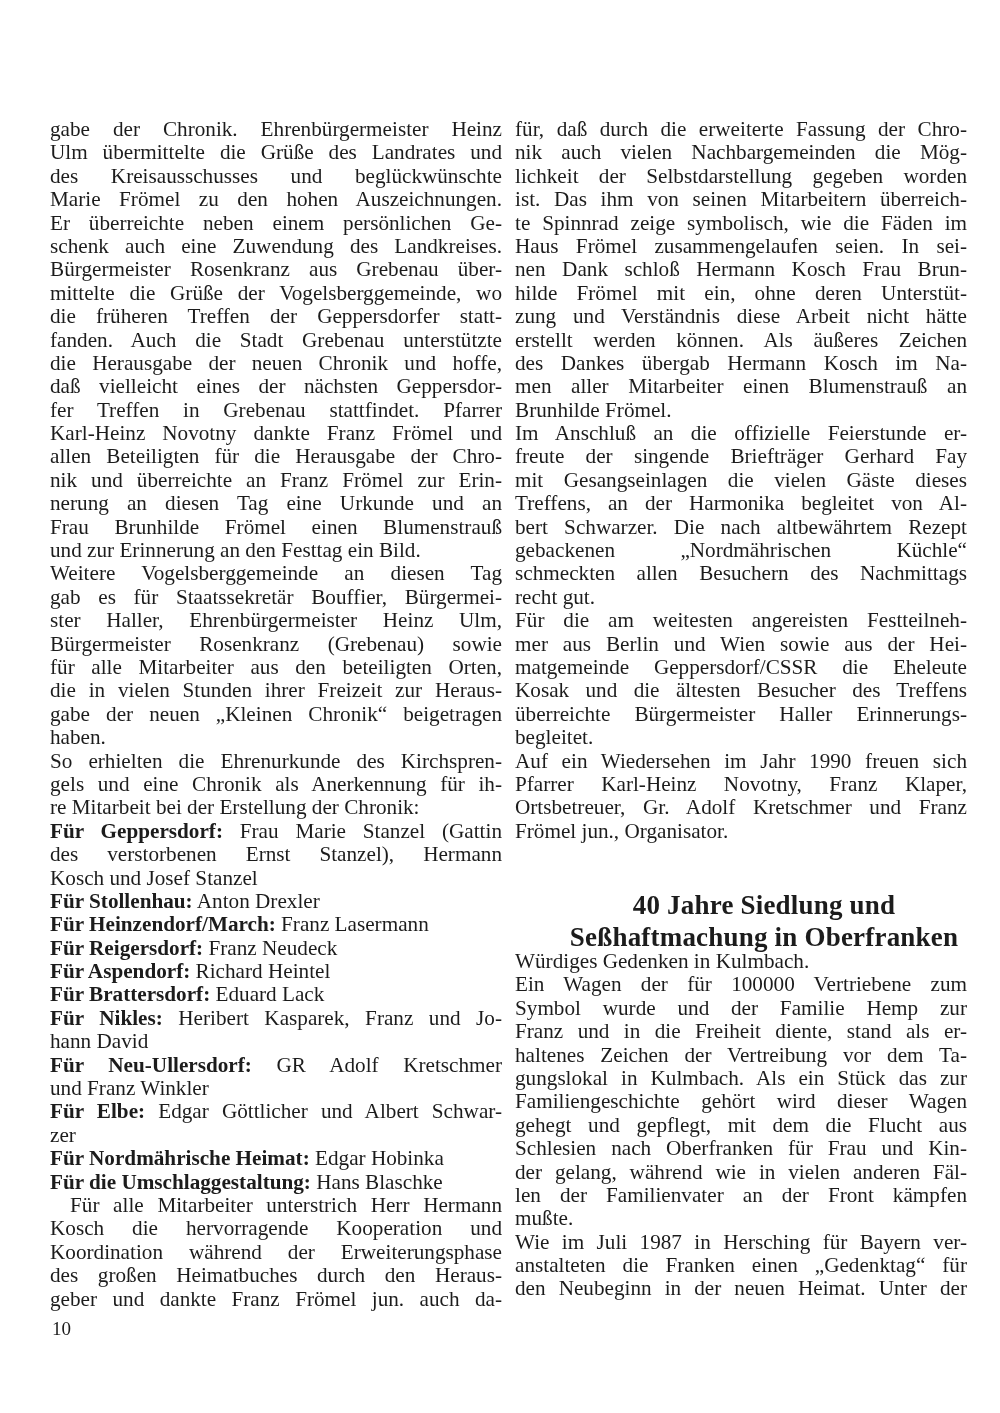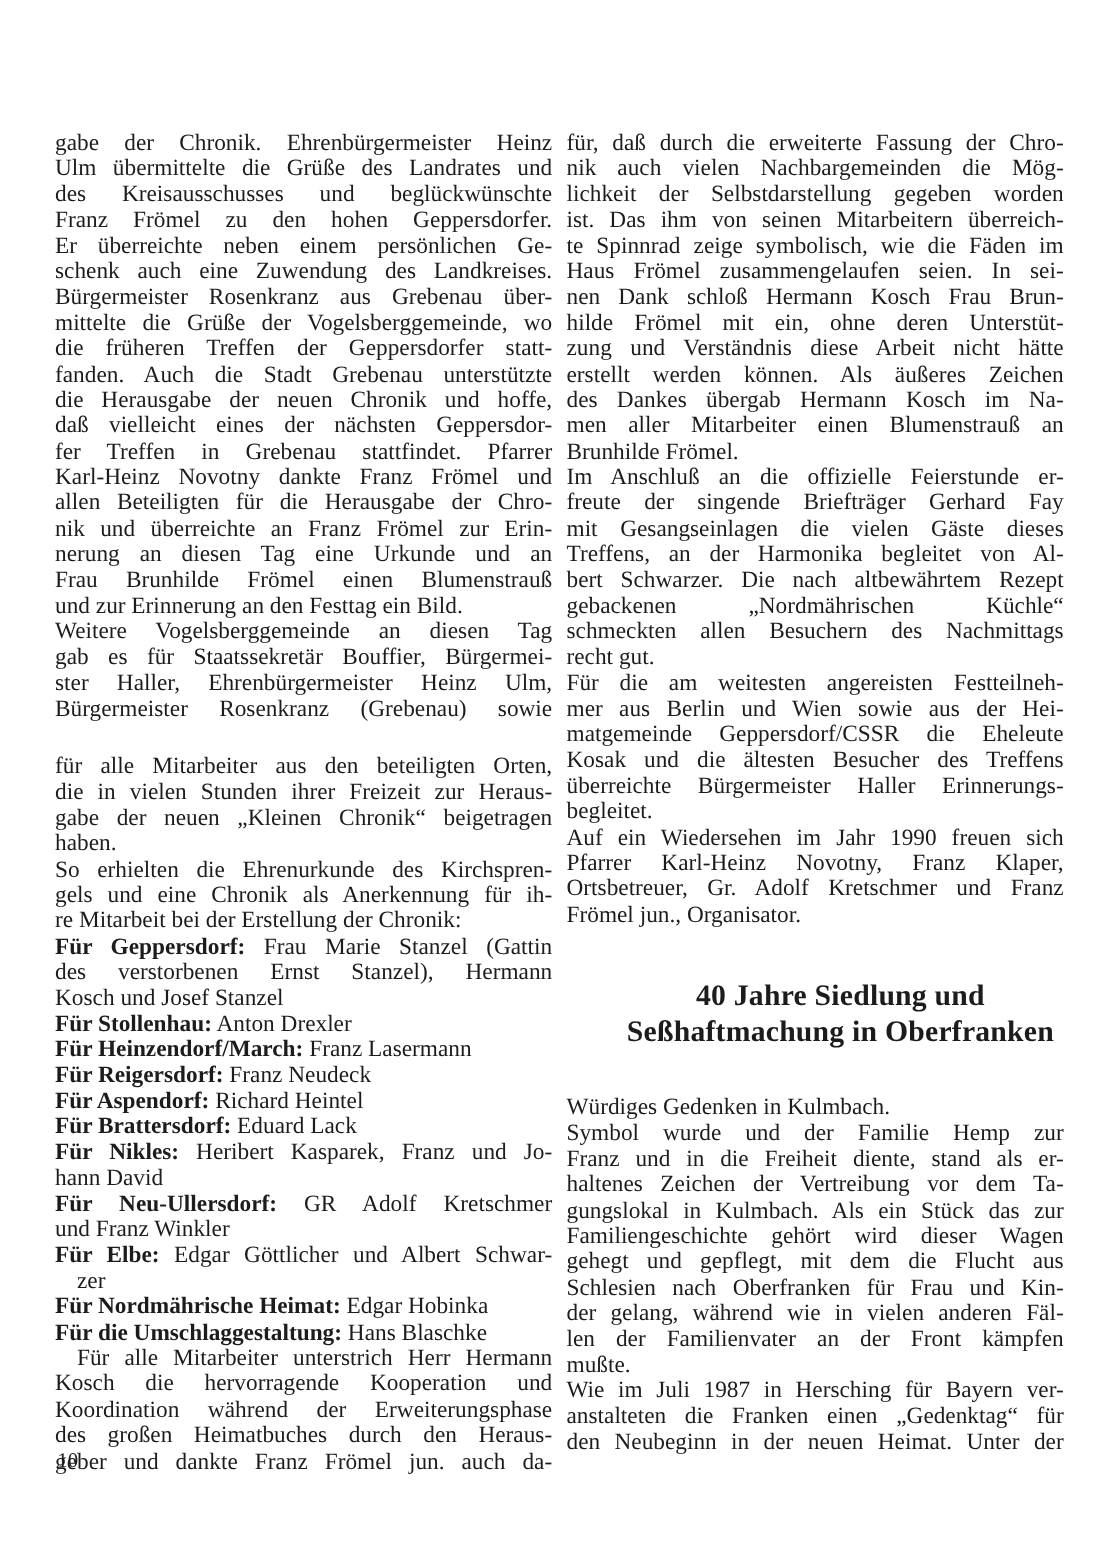"Franz Frömel zu den hohen" span { text: Franz Frömel zu den hohen Geppersdorfer -> Marie Frömel zu den hohen Auszeichnungen }
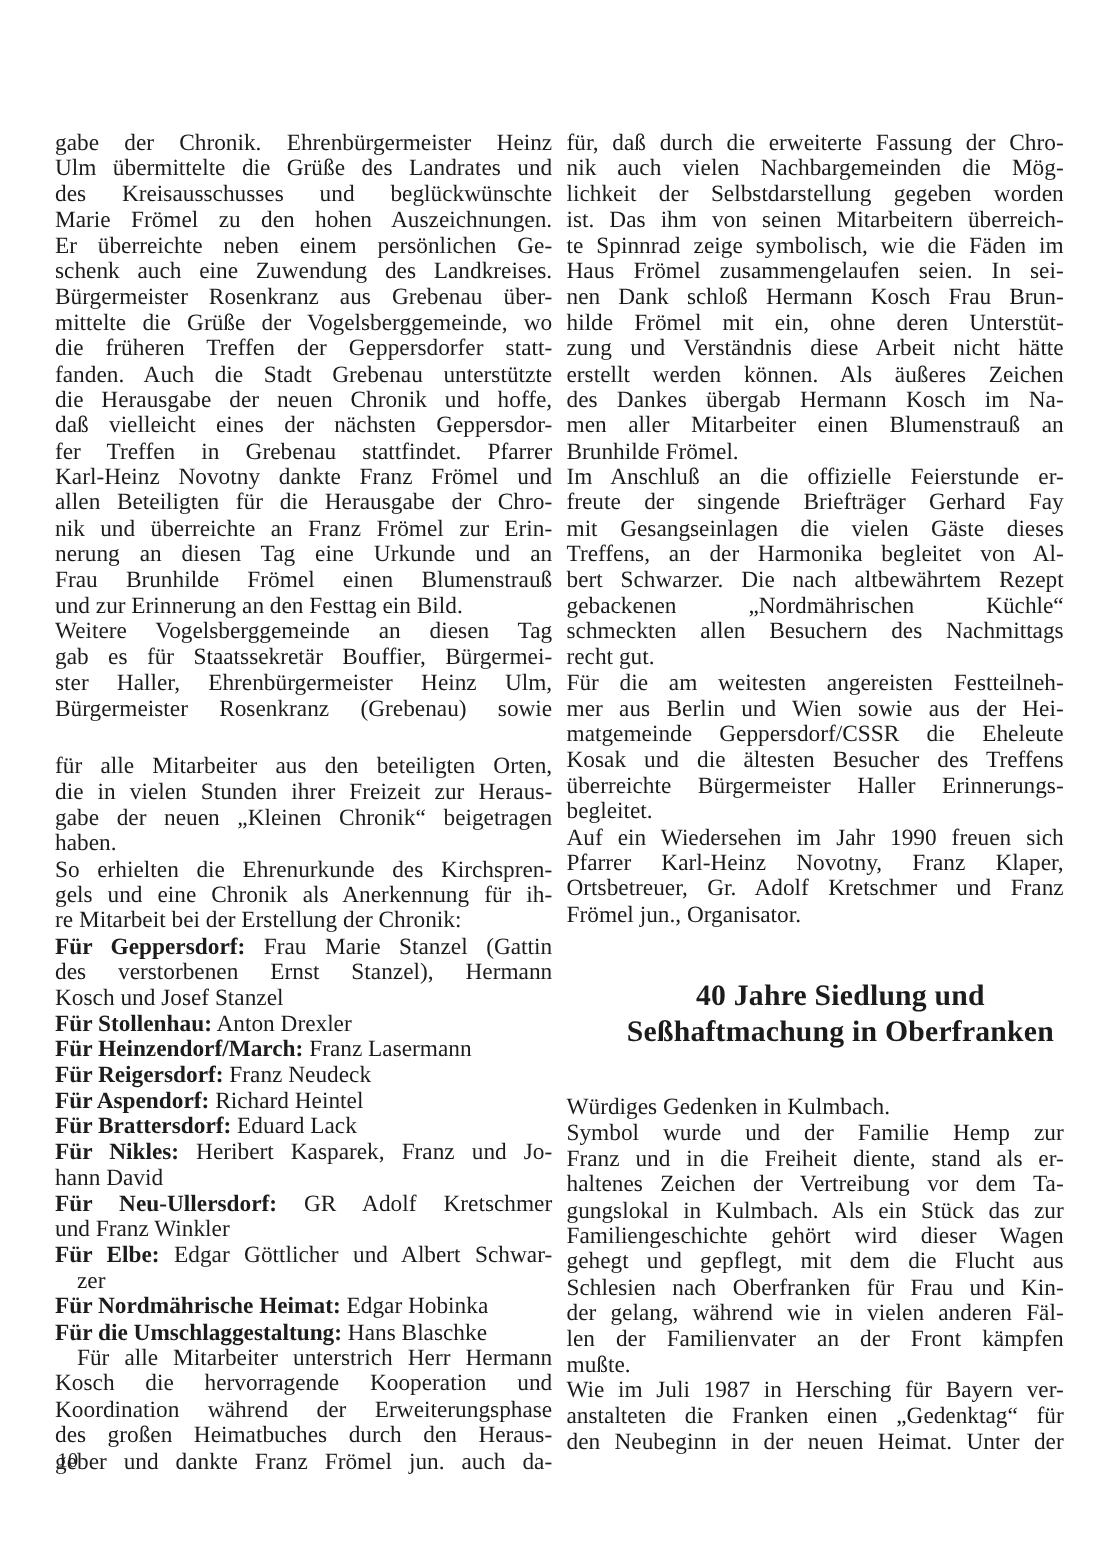"für alle Mitarbeiter aus den" span.j { margin-top: 29px -> none }
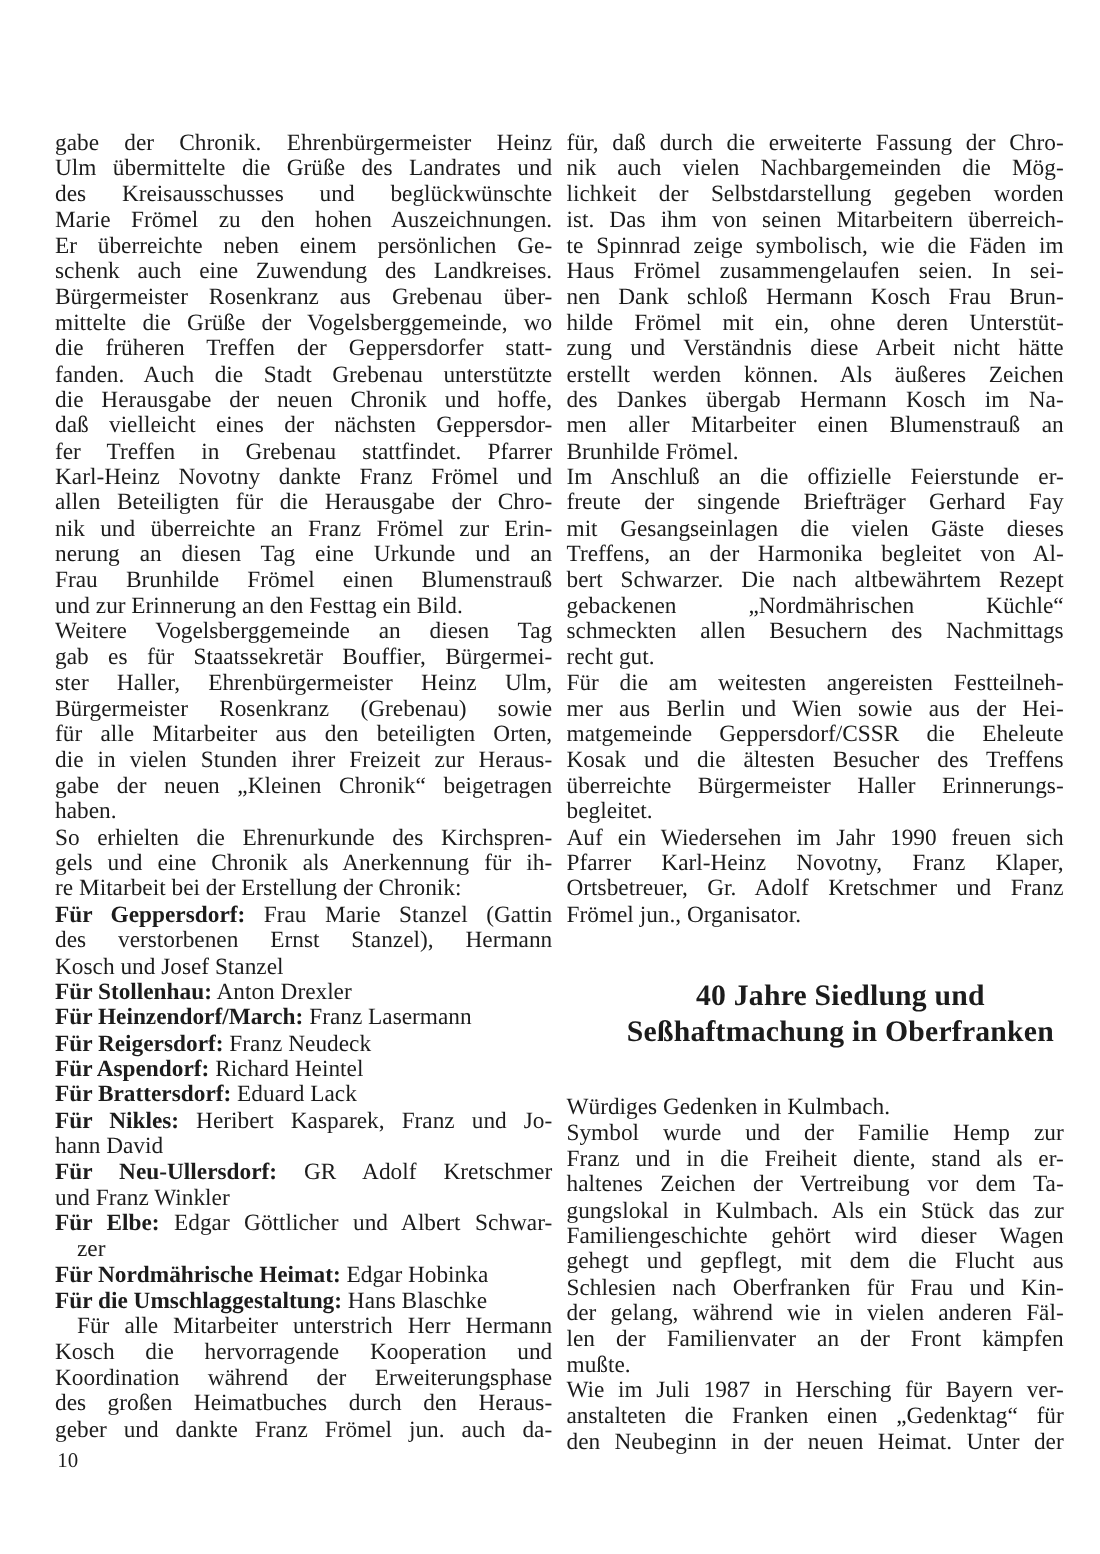"Würdiges Gedenken in Kulmbach." #col-right2 { margin-top: 45px -> none }
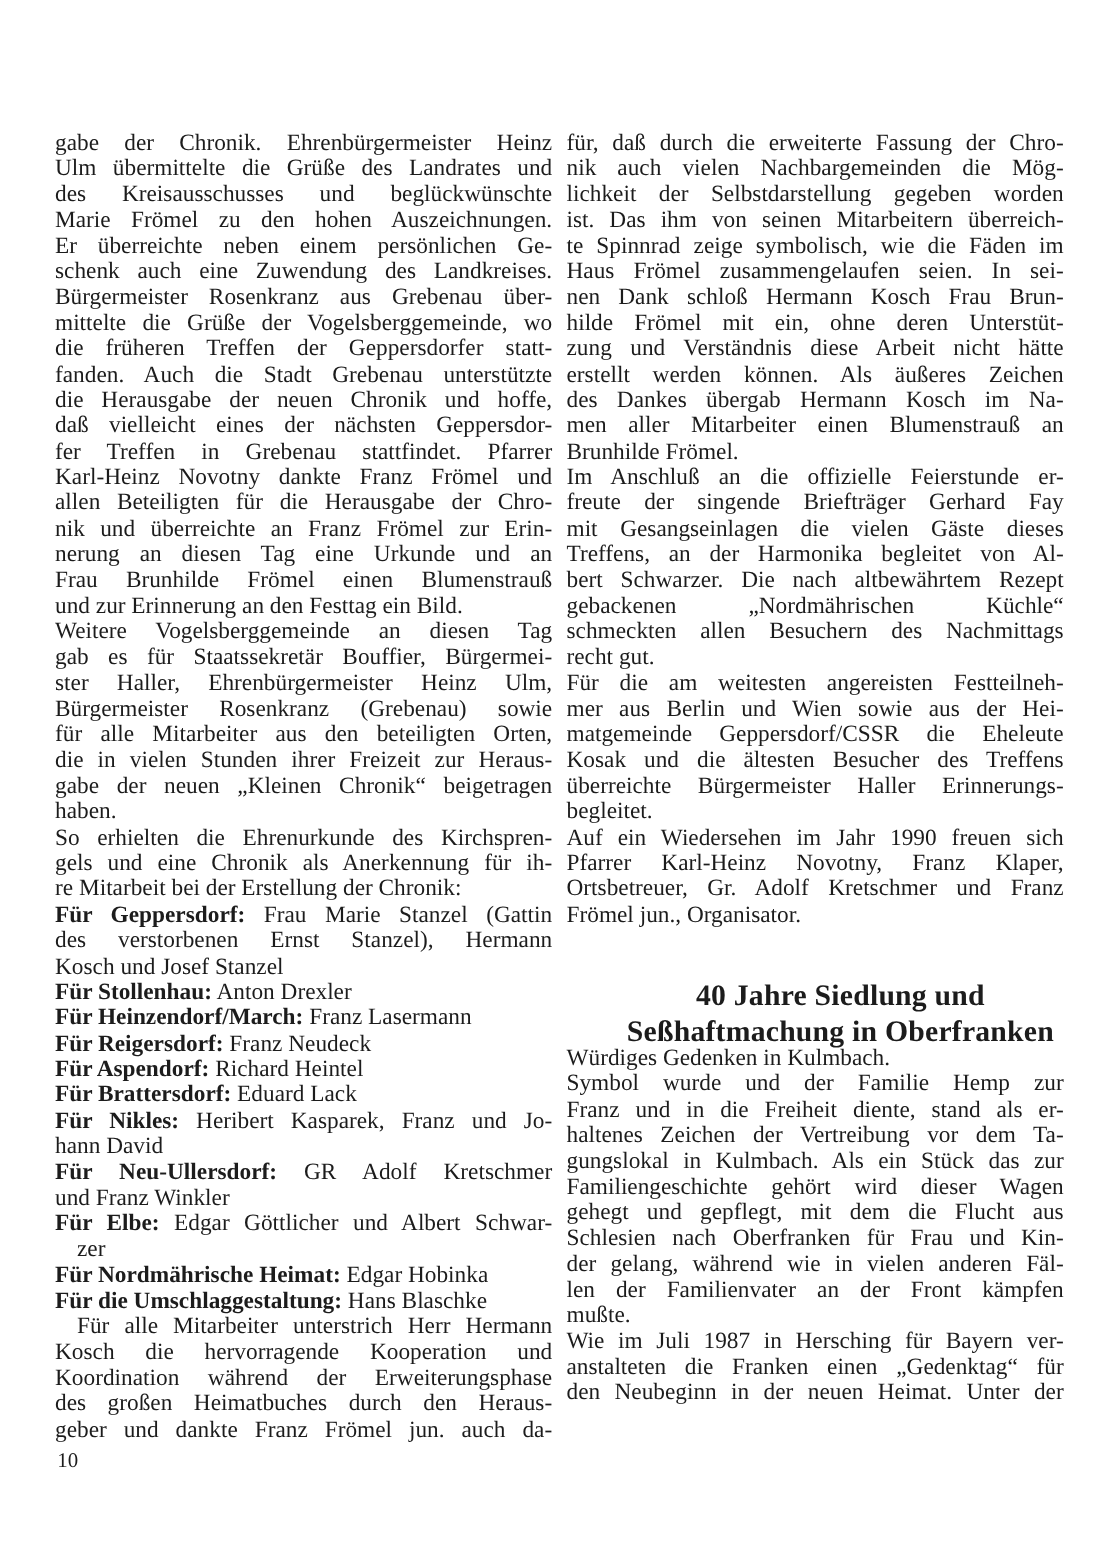"Ein Wagen der für 100000" div.line { html: none -> <div> <span><span>Ein Wagen der für 100000 Vertriebene zum</span></span> </div> }
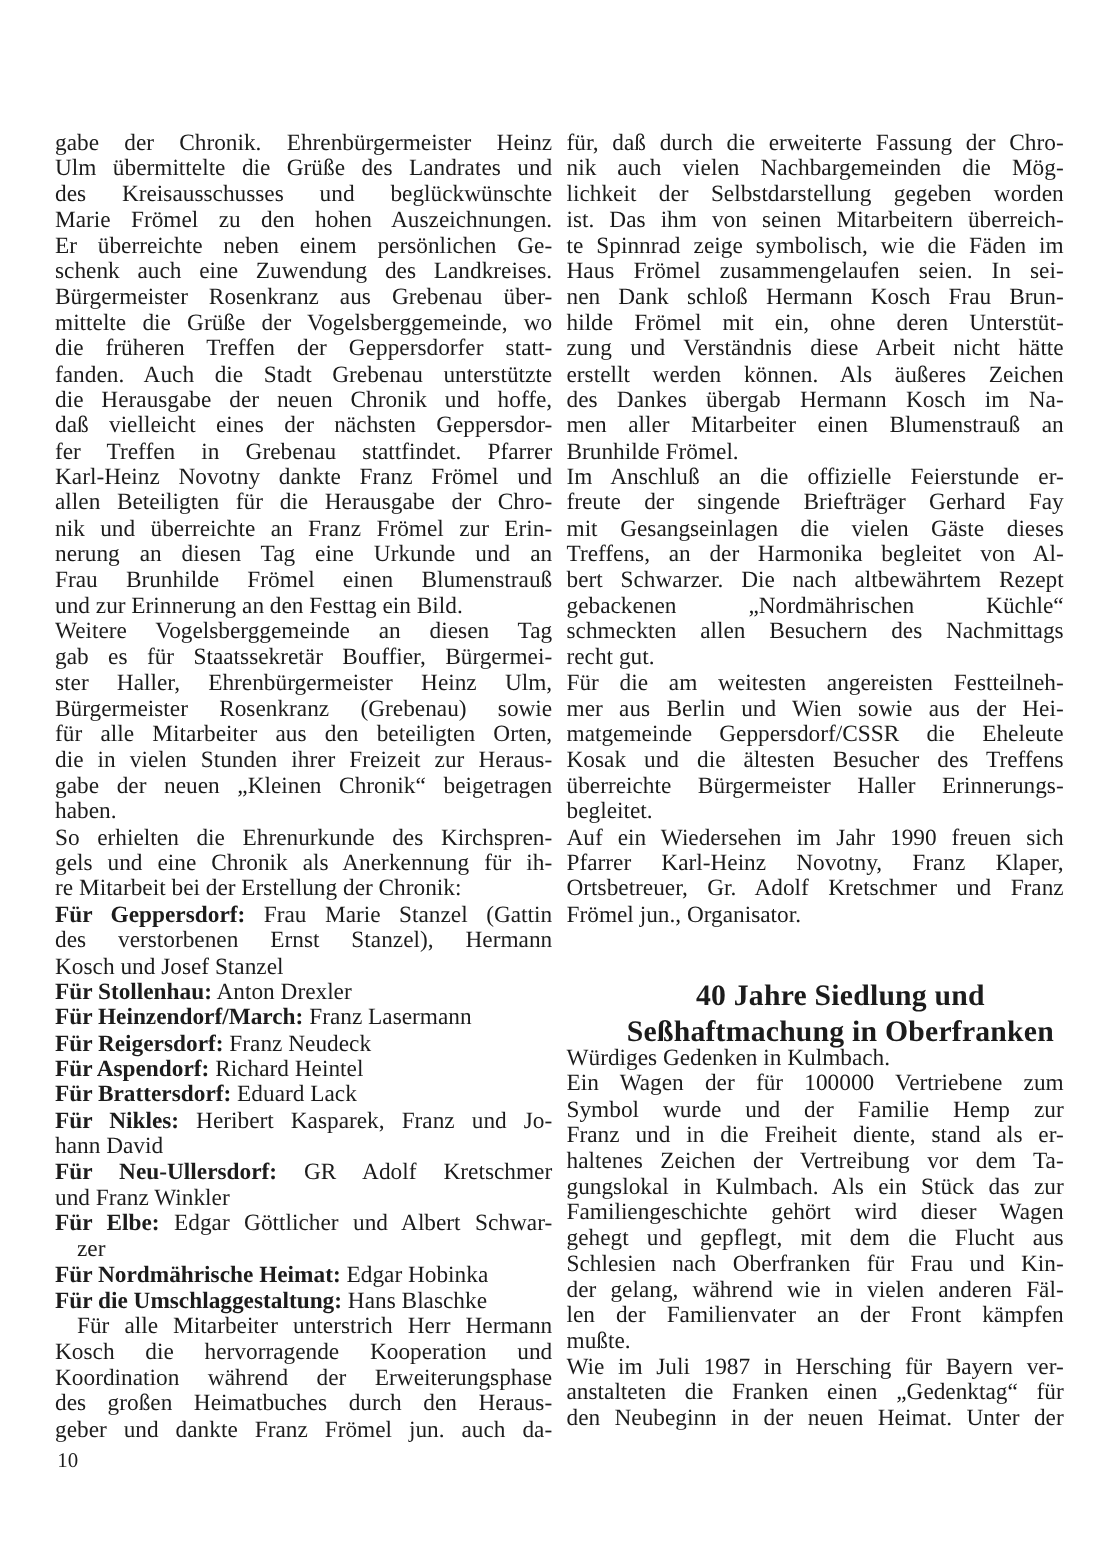"zer" span.j { margin-left: 20px -> none }
